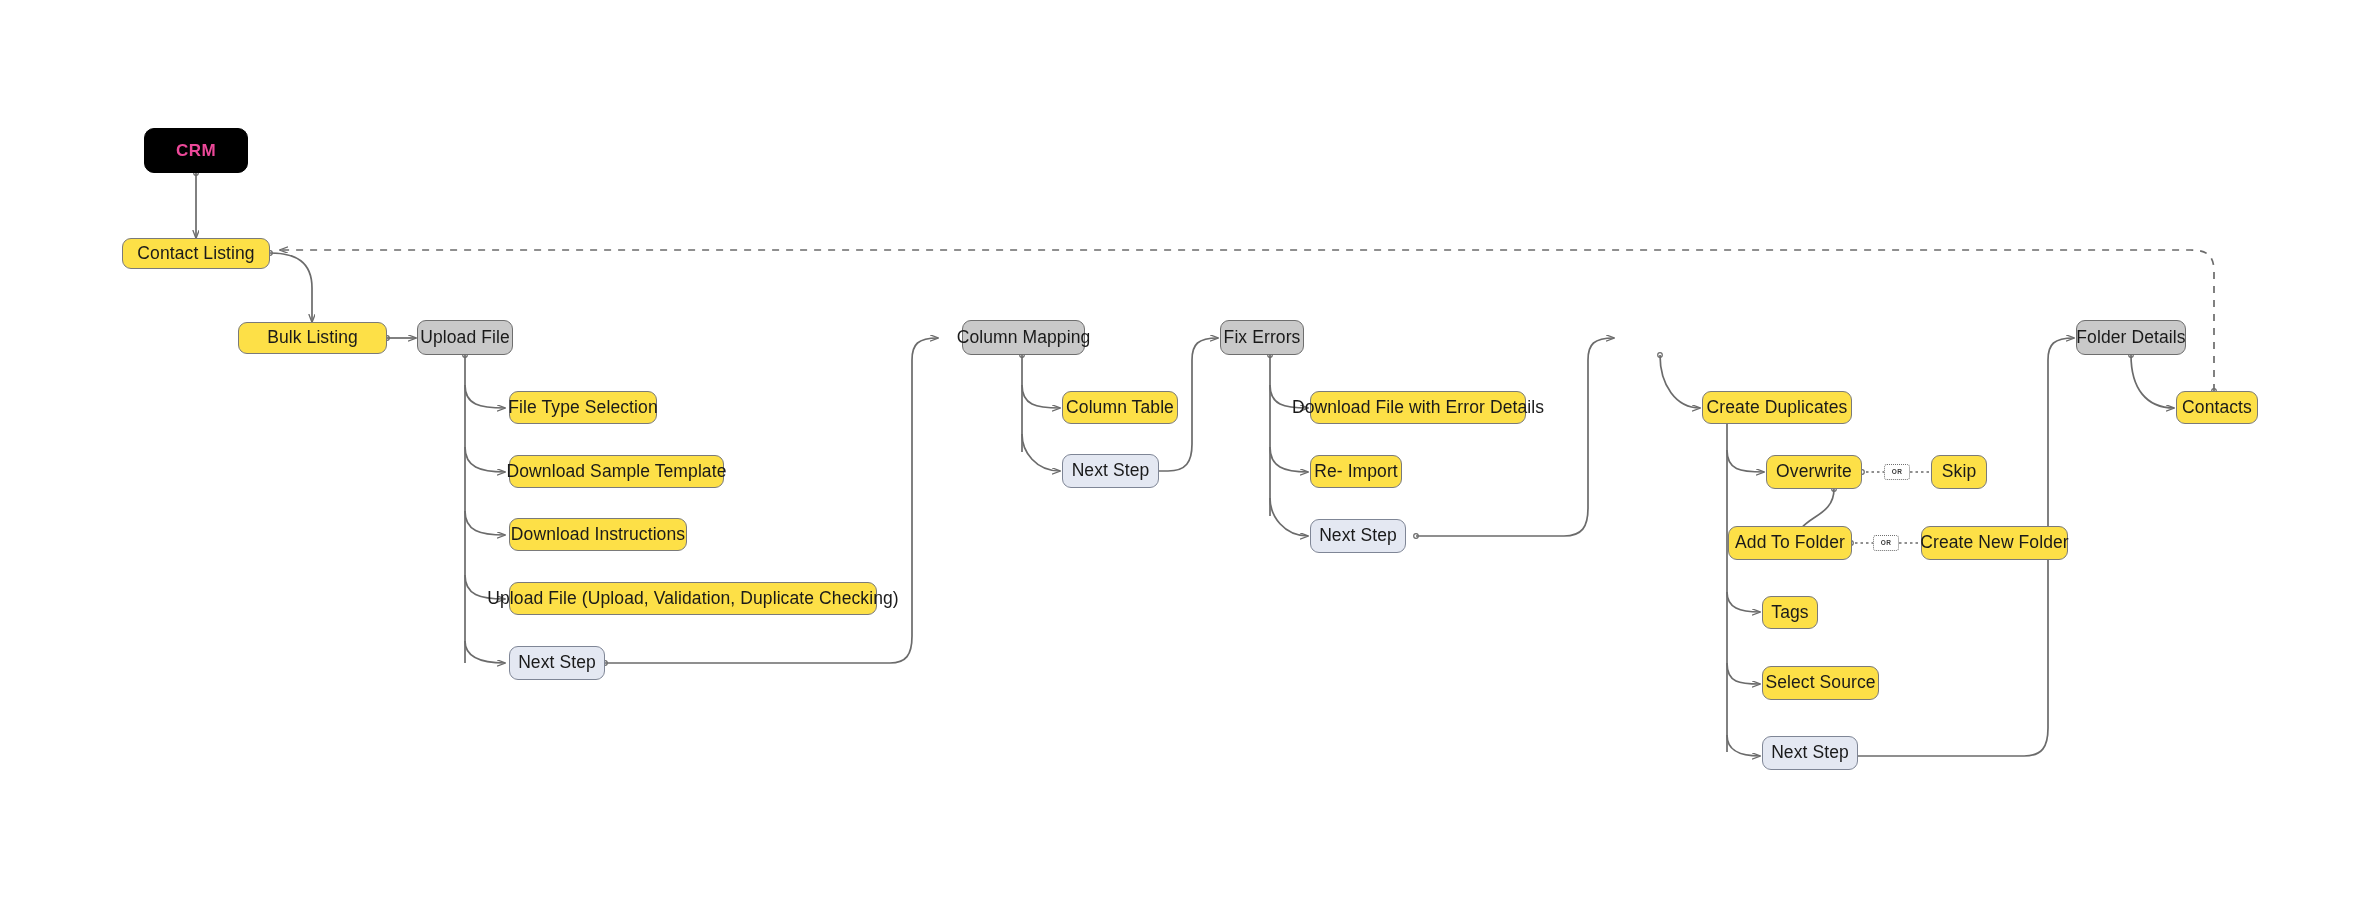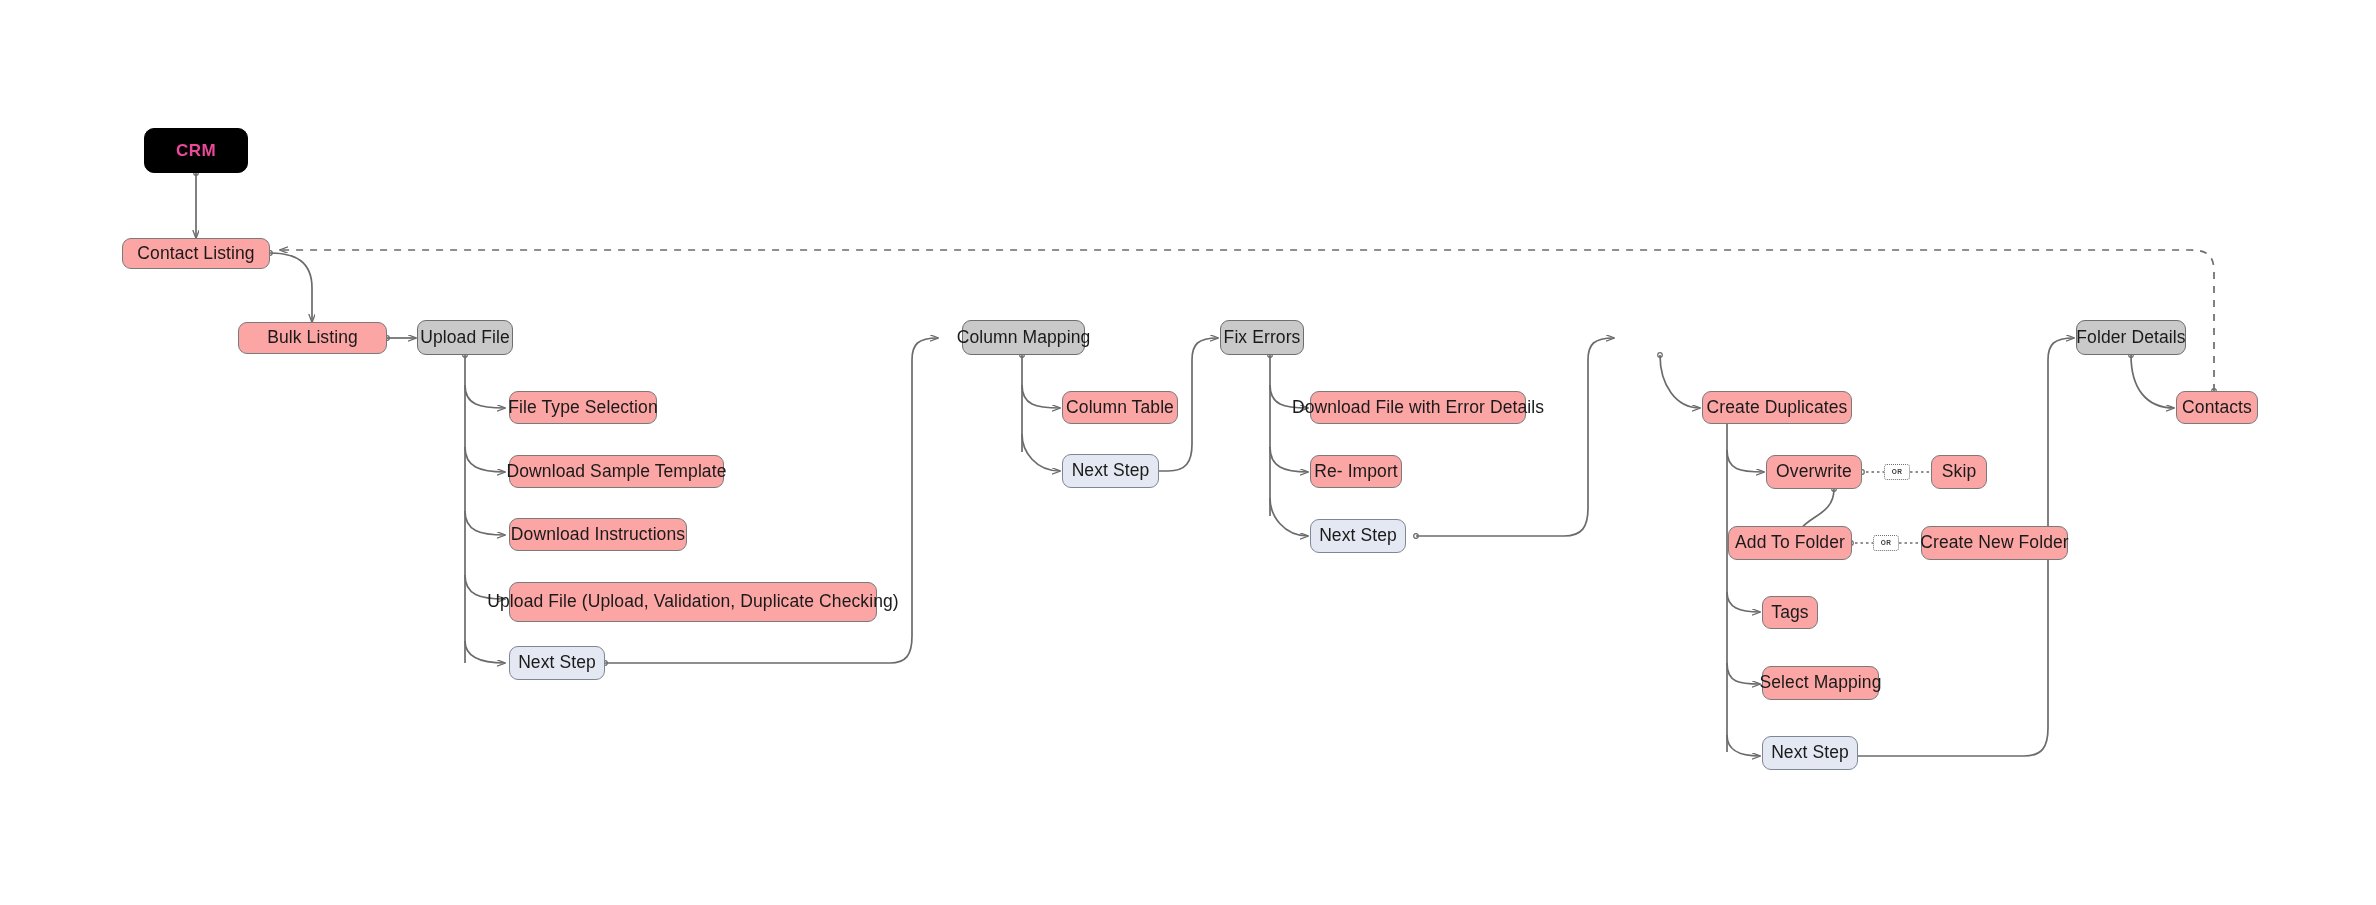"Contact Listing" .node { background: #fca5a5 -> #fde047 }
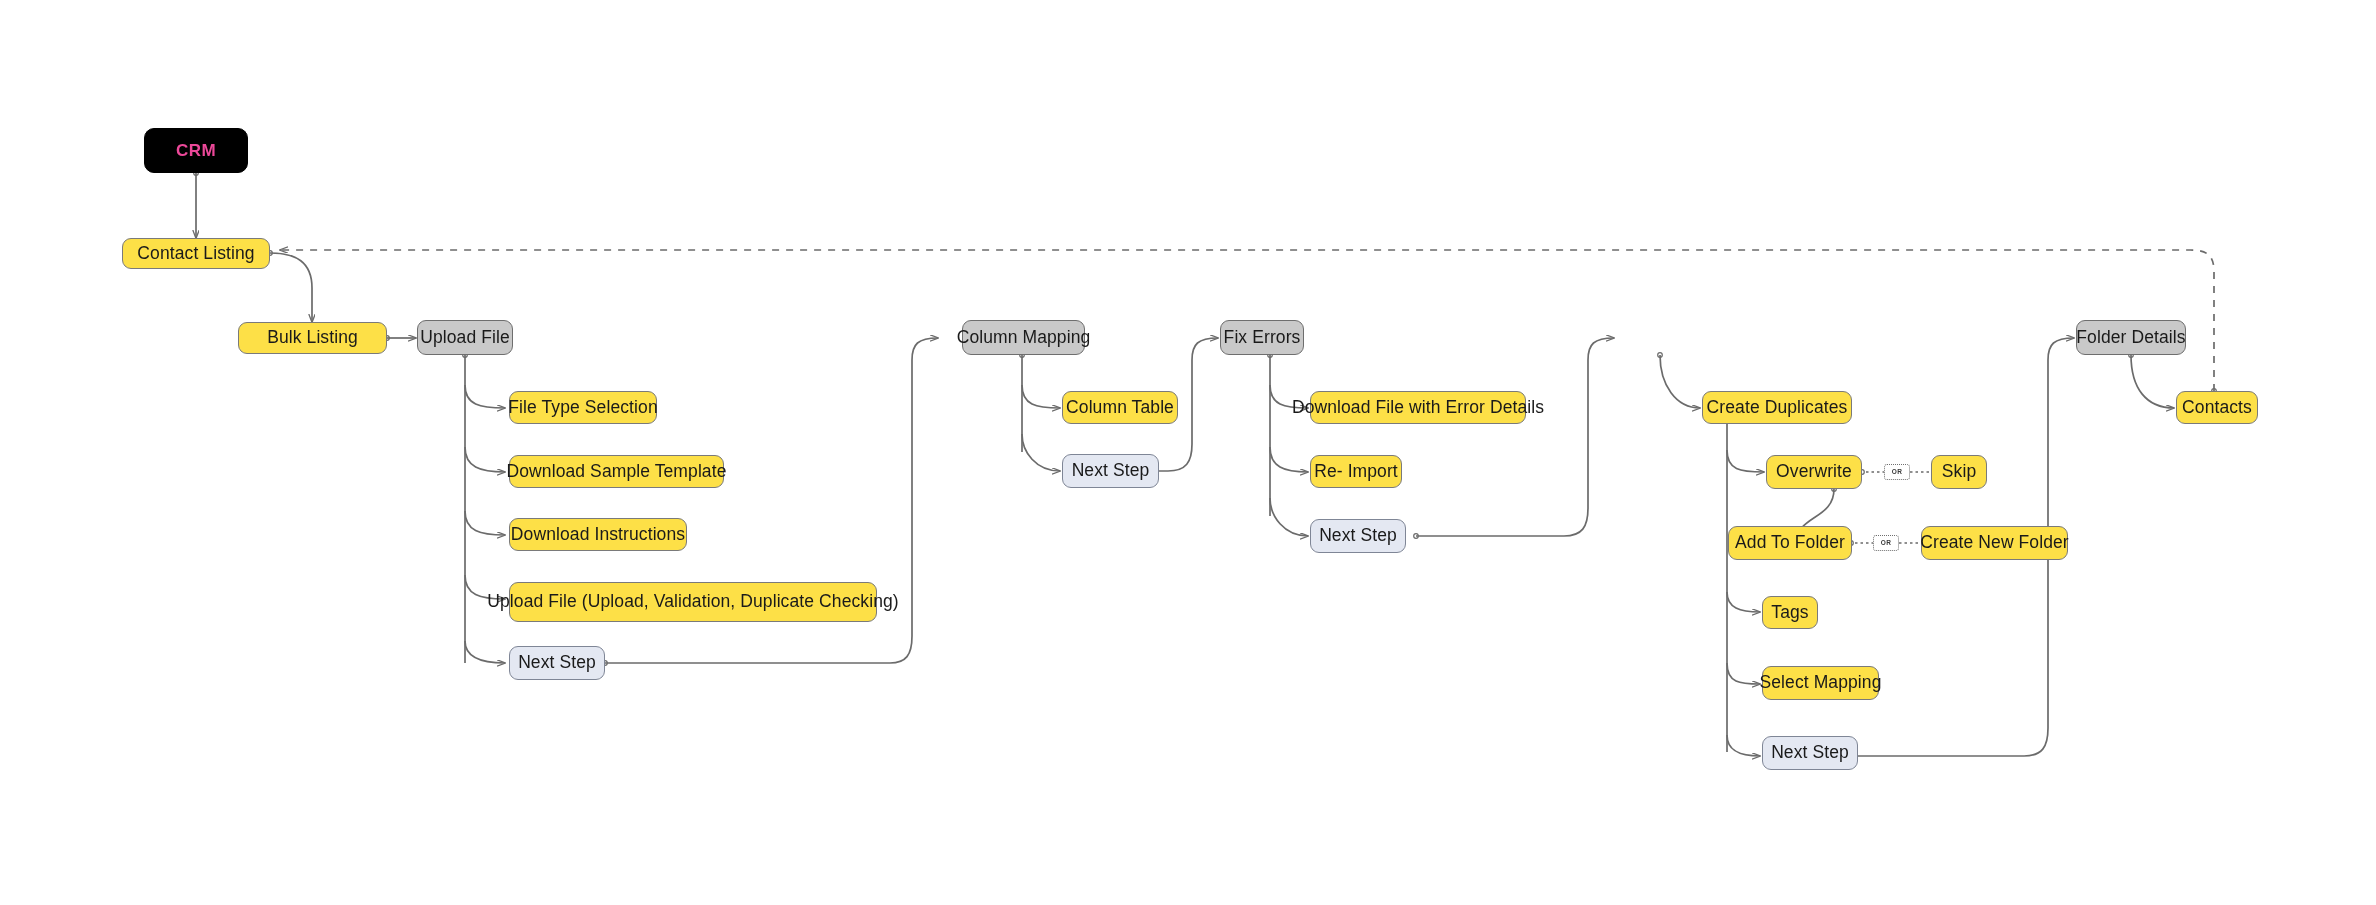"Upload File (Upload, Validation," div.node { height: 40px -> 33px }
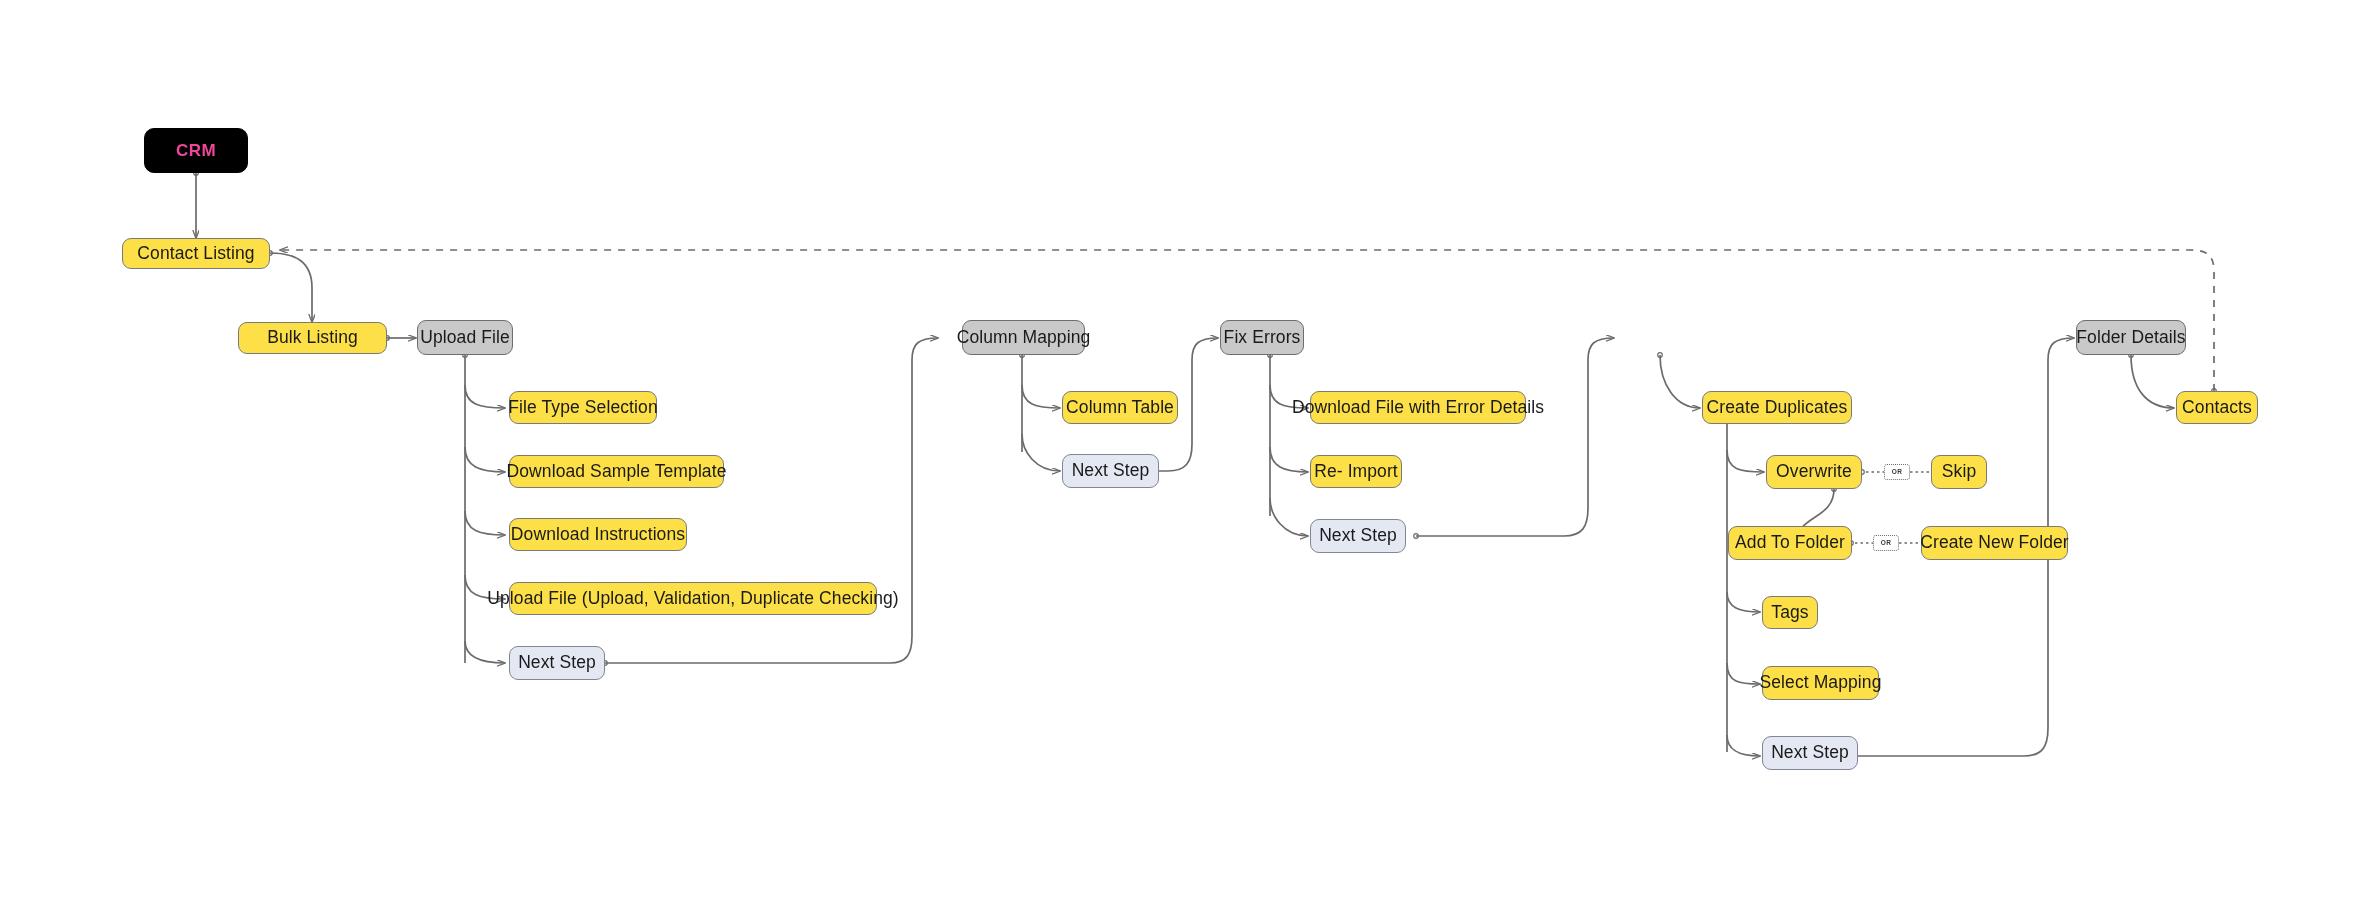"Select Mapping" span { text: Mapping -> Source }
